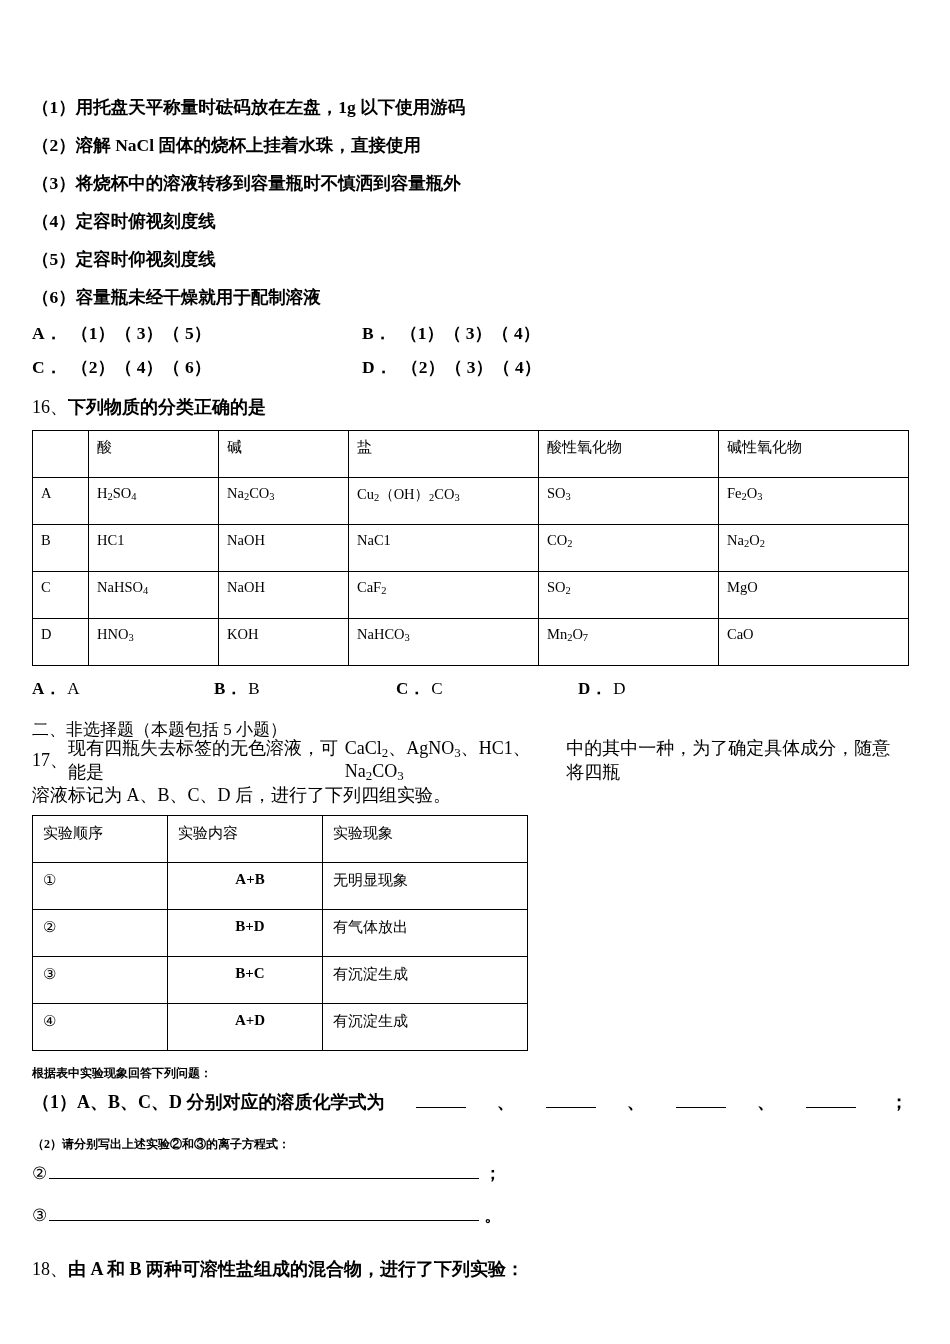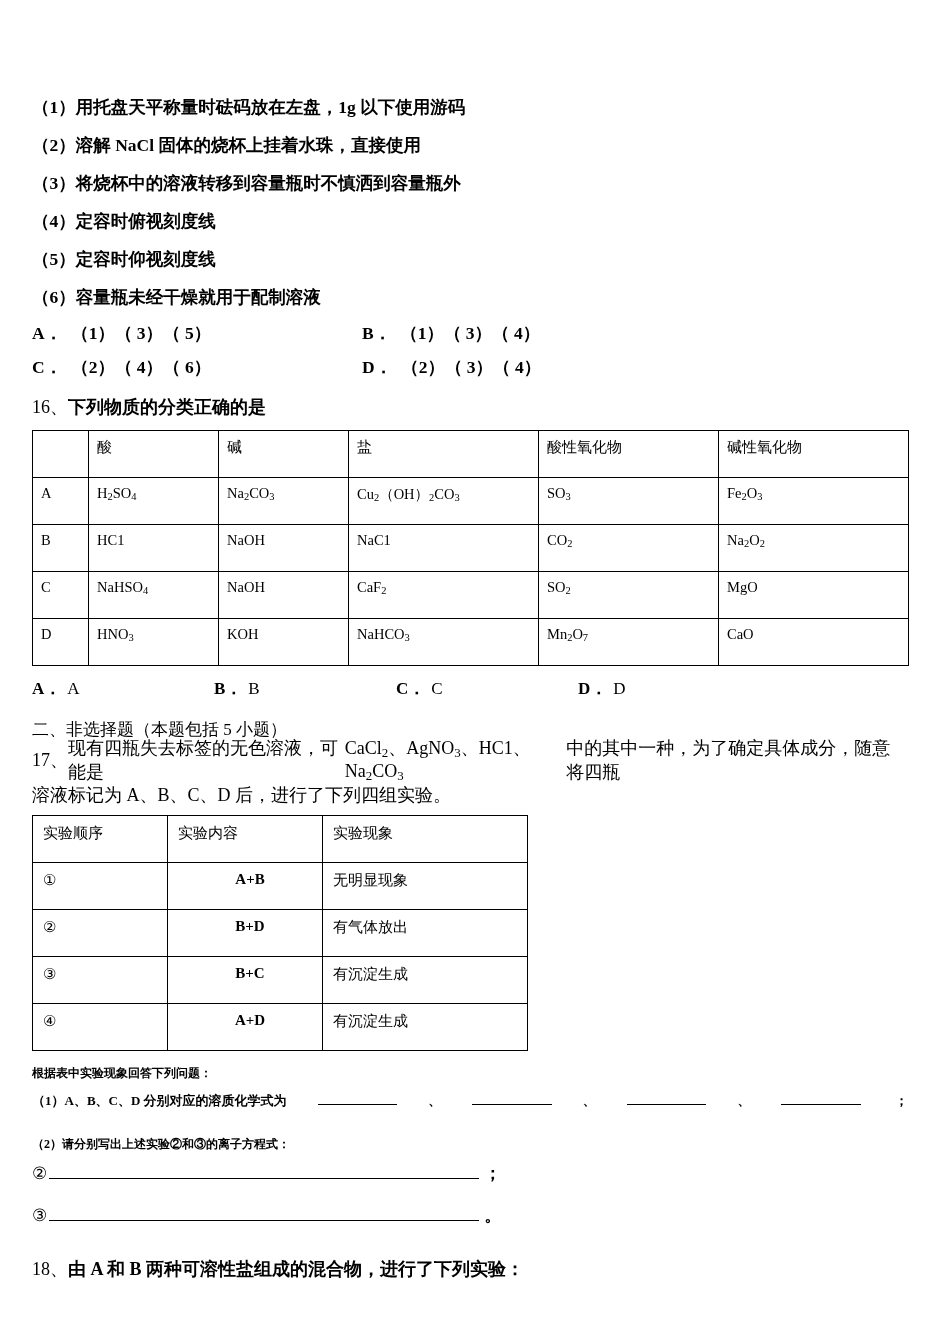"（1）A、B、C、D 分别对应的溶质化学式为" .fill-line { font-size: 13px -> 18px }
